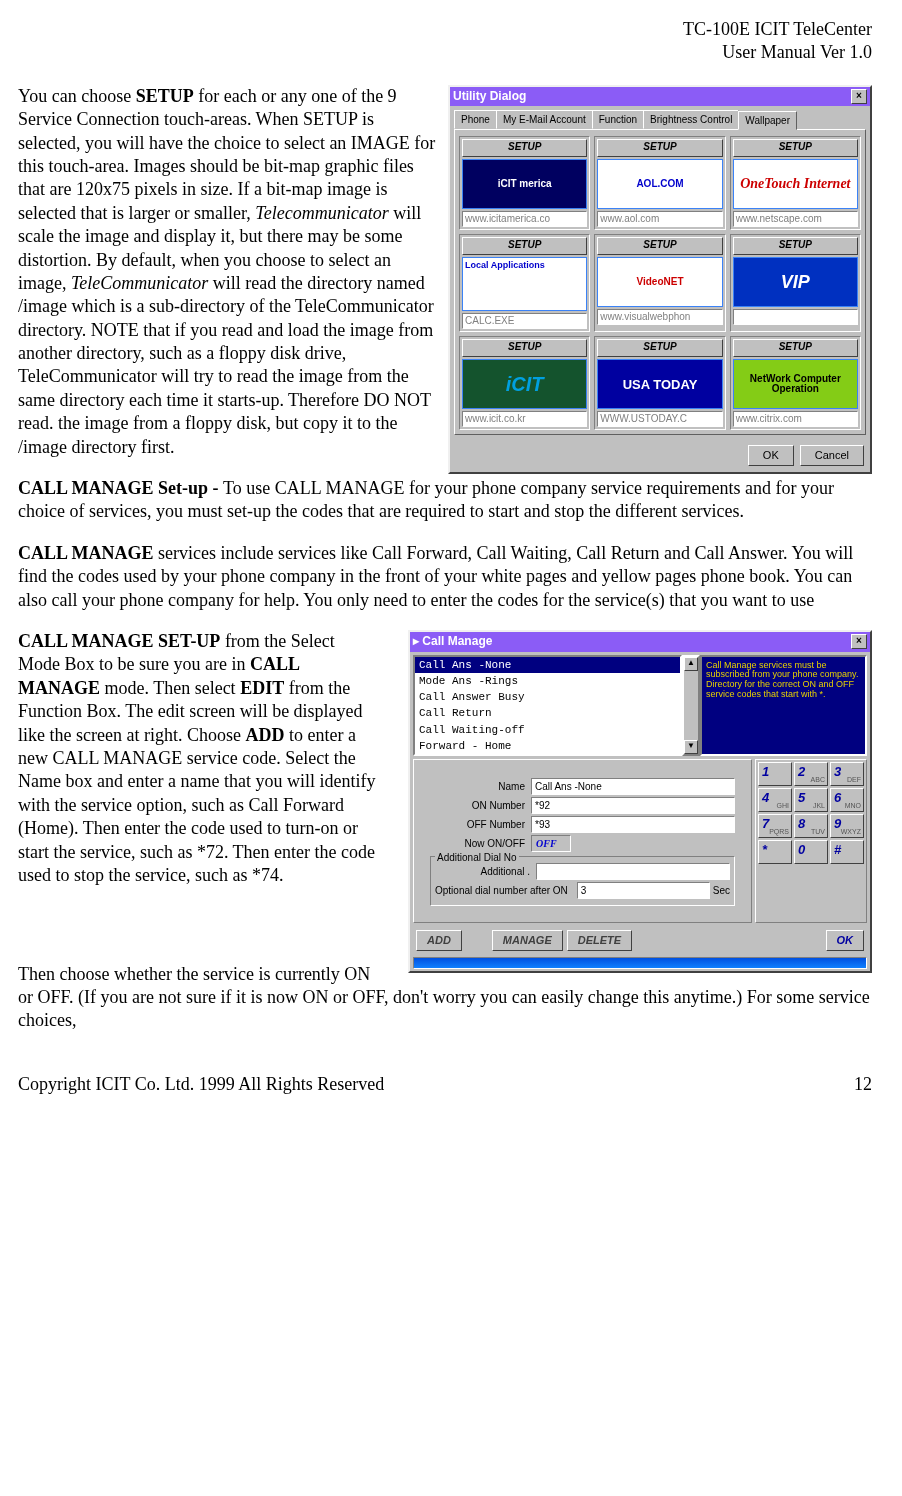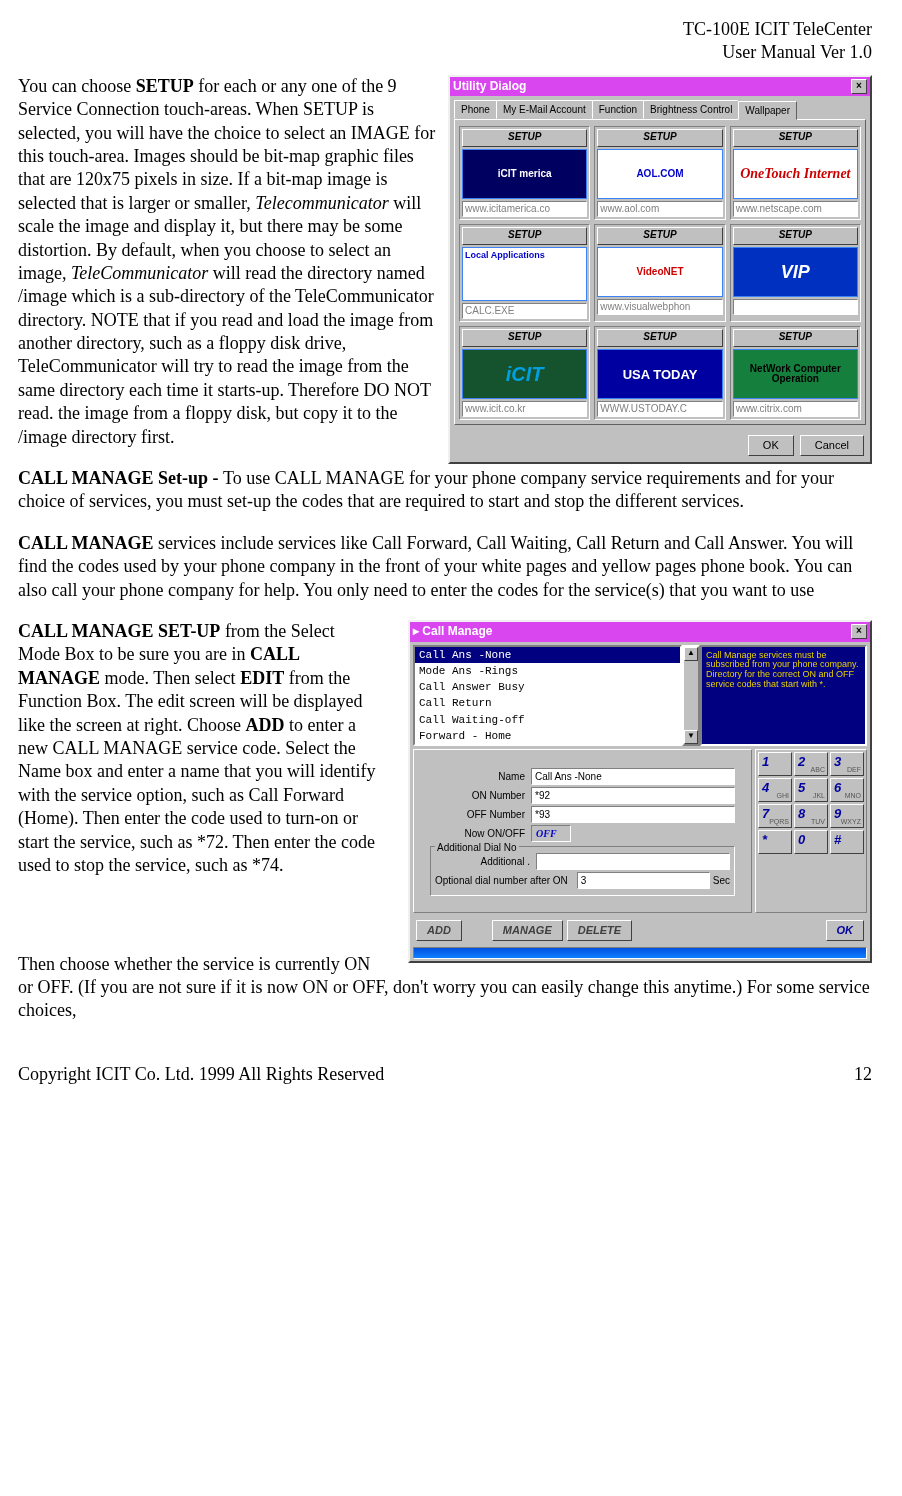"TC-100E ICIT TeleCenter" .header { margin-bottom: 10px -> 20px }
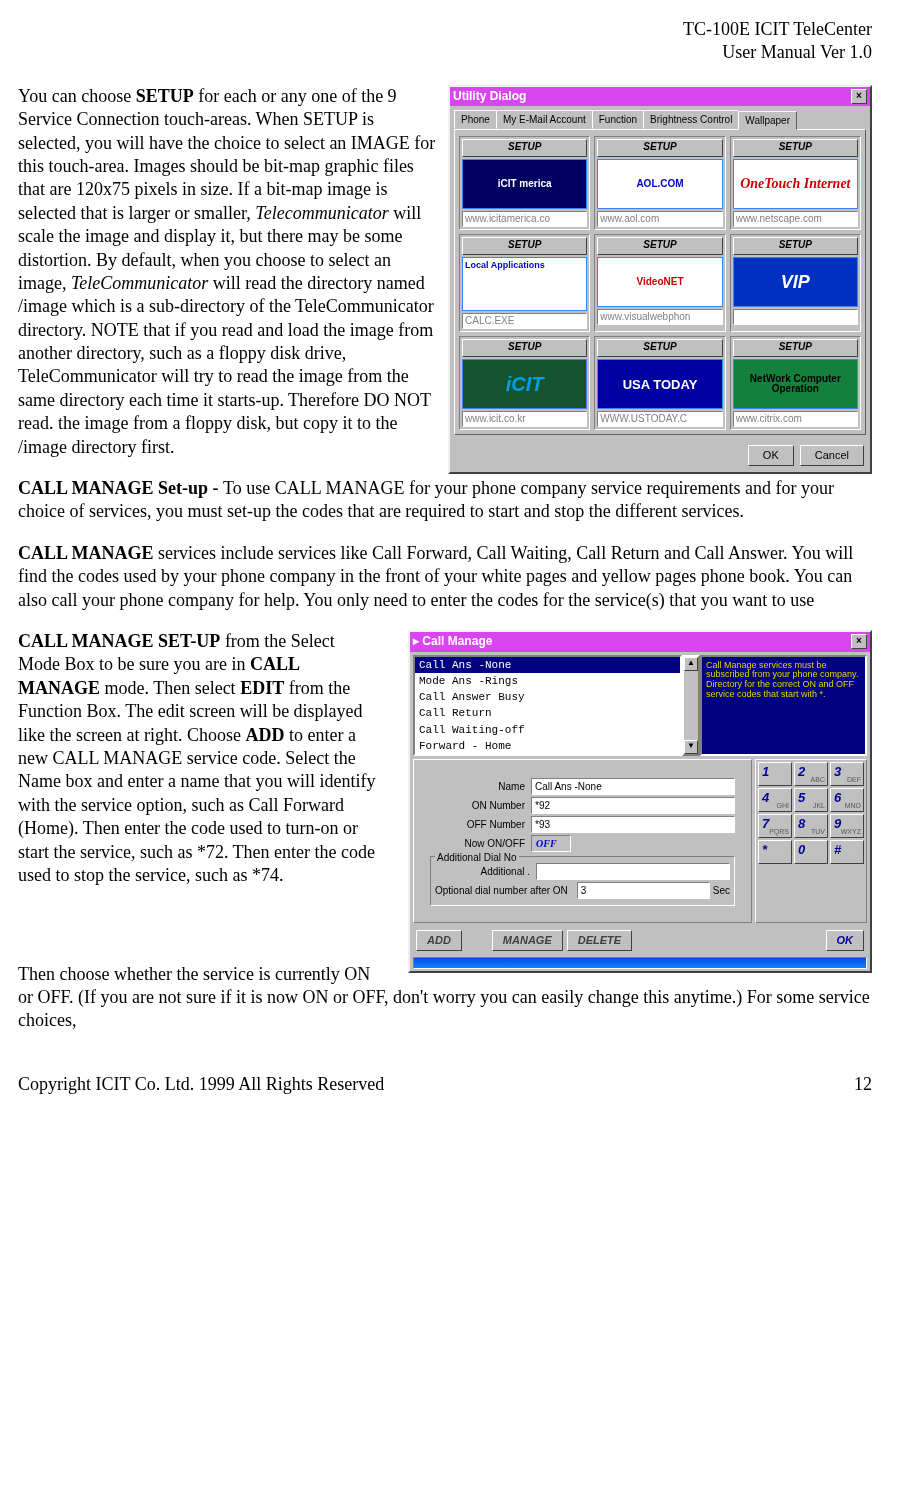"Utility Dialog" .title-bar { background: #d946ef -> #8b5cf6 }
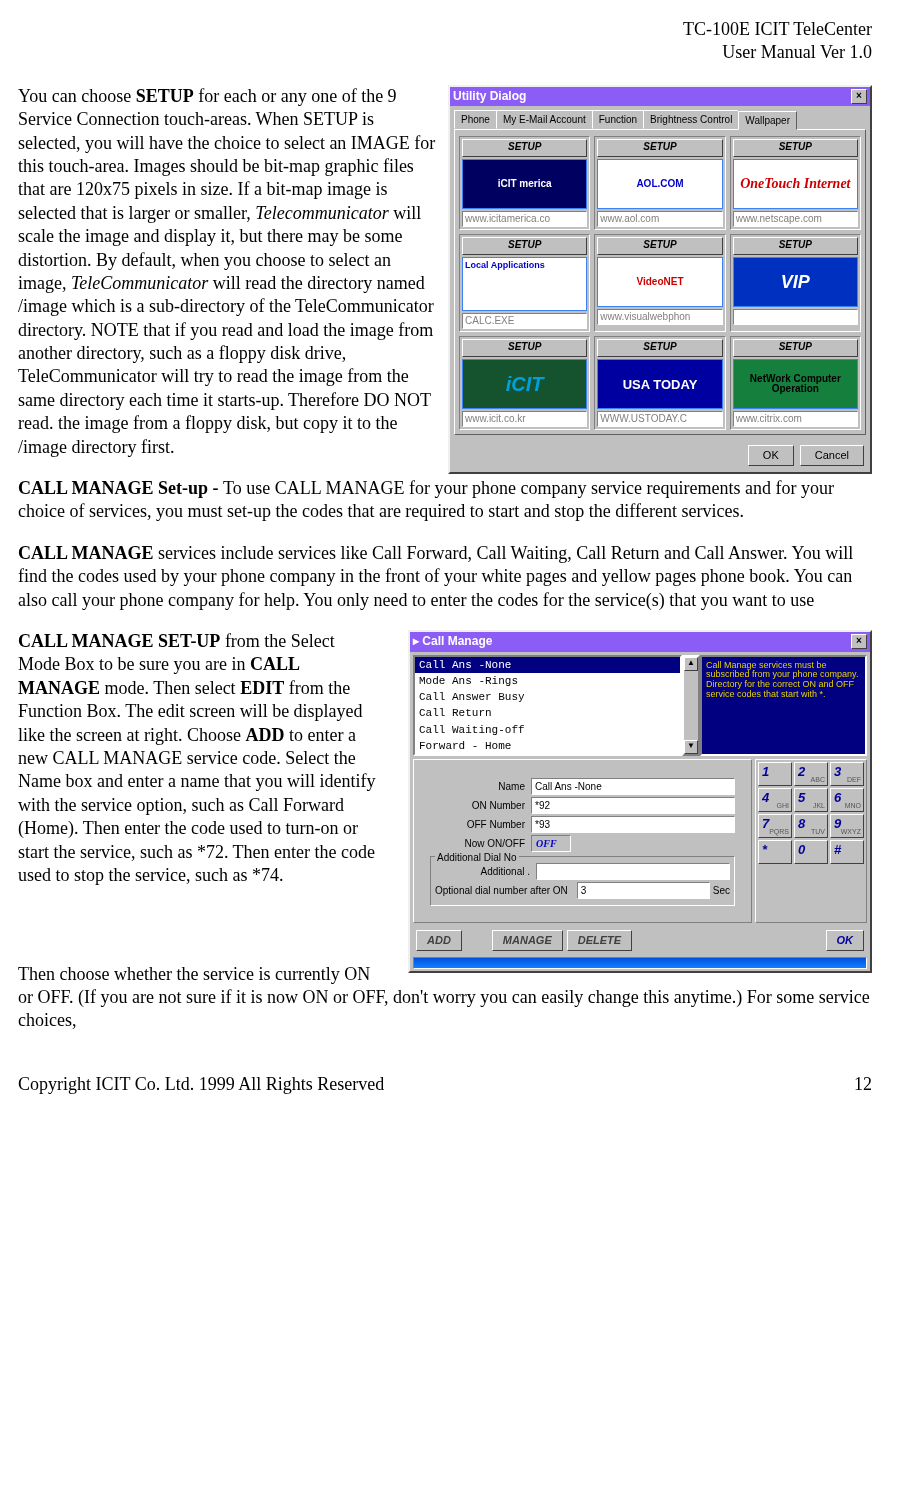"NetWork Computer Operation" .t-nwc { background: #15803d -> #84cc16 }
